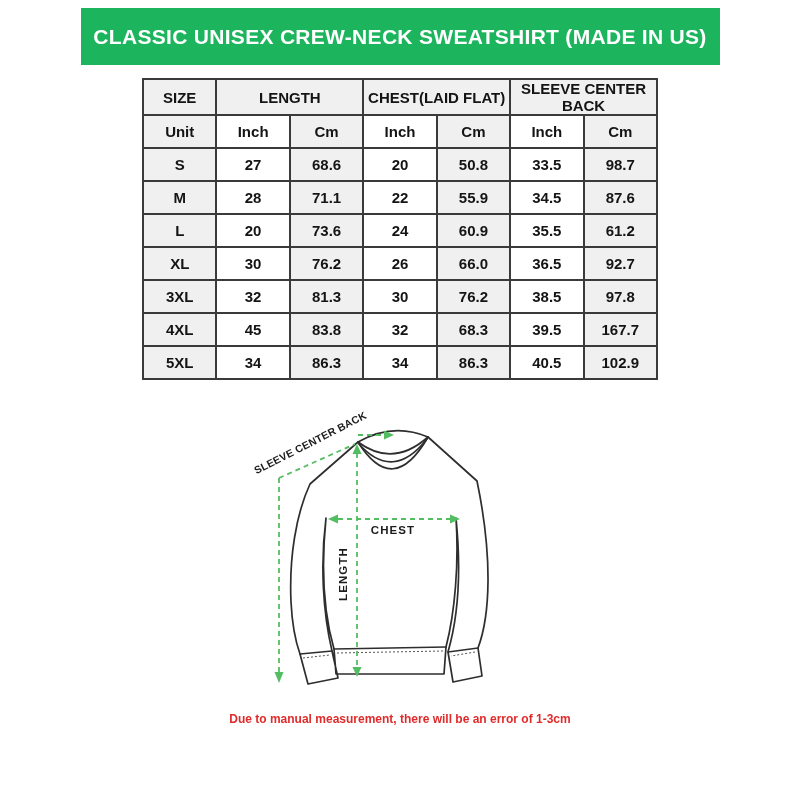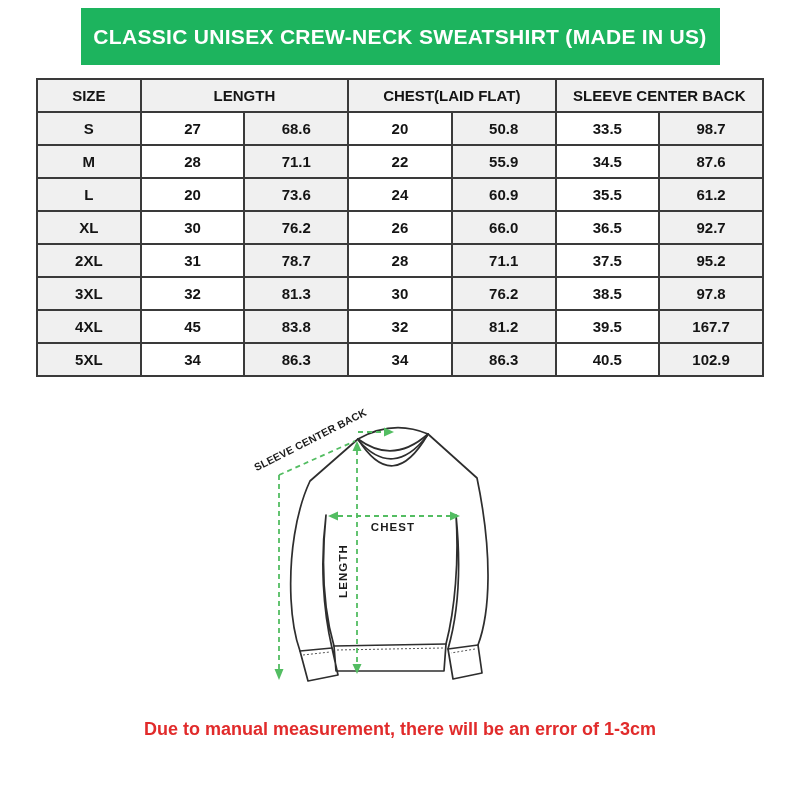"SIZE" table.size-table { width: 728px -> 516px }
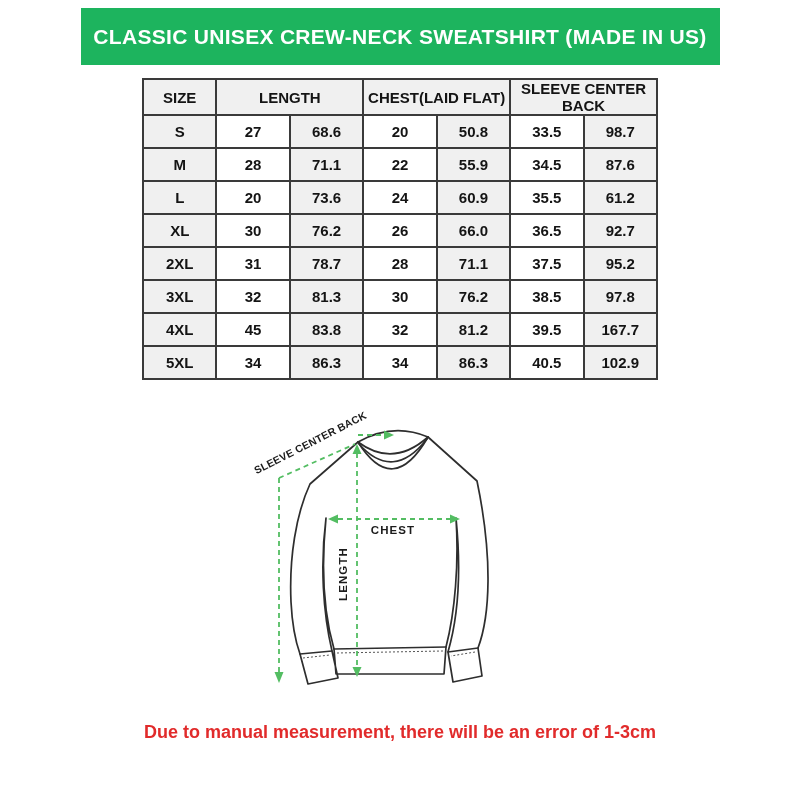"Unit" tr.unit-row { html: none -> <tr> <th>Unit</th> <th>Inch</th> <th>Cm</th> <th>Inch</th> <th>Cm</th> <th>Inch</th> <th>Cm</th> </tr> }
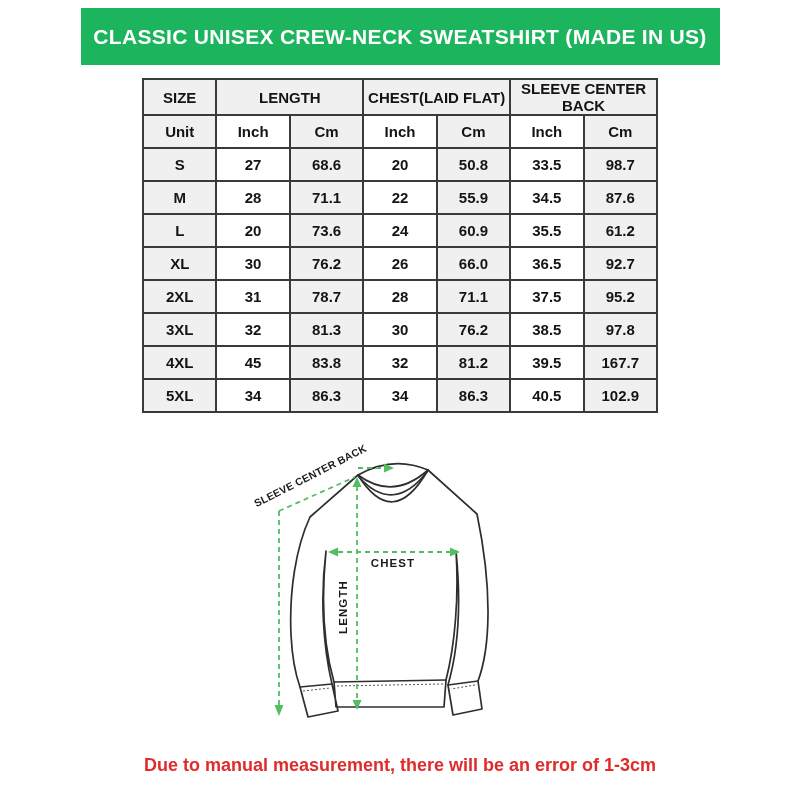"2XL" tr { html: <tr> <td>2XL</td> <td>31</td> <td>78.7</td> <td>28</td> <td>71.1</td> <td>37.5</td> <td>95.2</td> </tr> -> none }
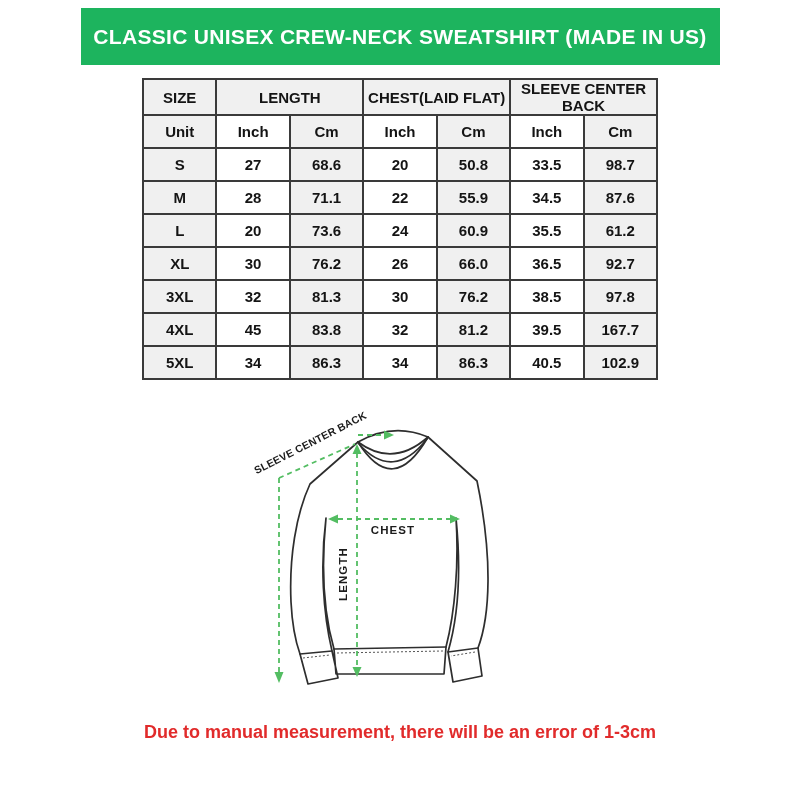"81.2" td { text: 81.2 -> 68.3 }
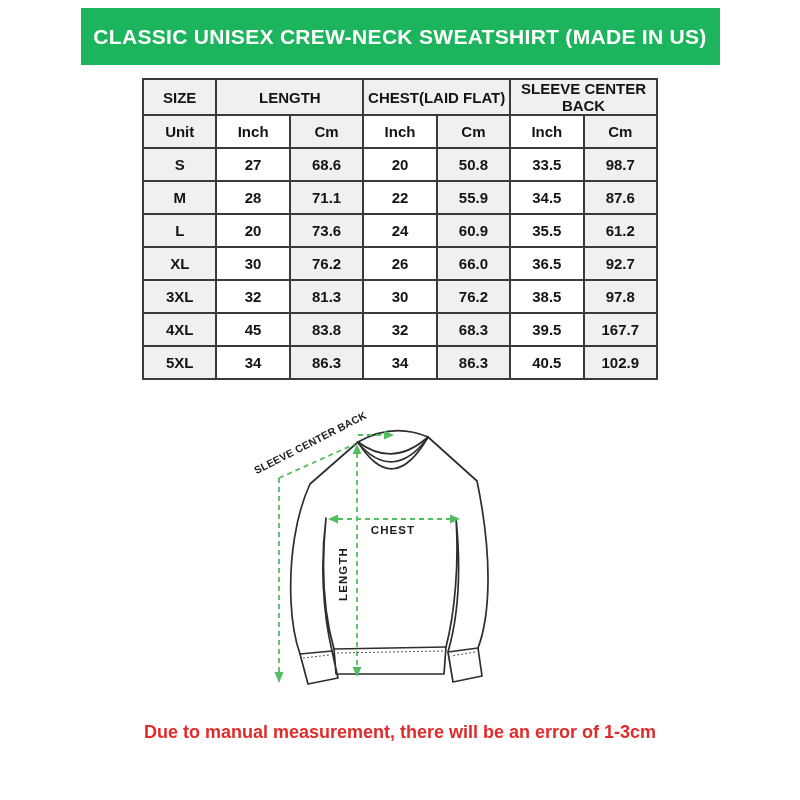"Due to manual measurement, there" .note { font-size: 18px -> 12px; margin-top: 16px -> 6px }
